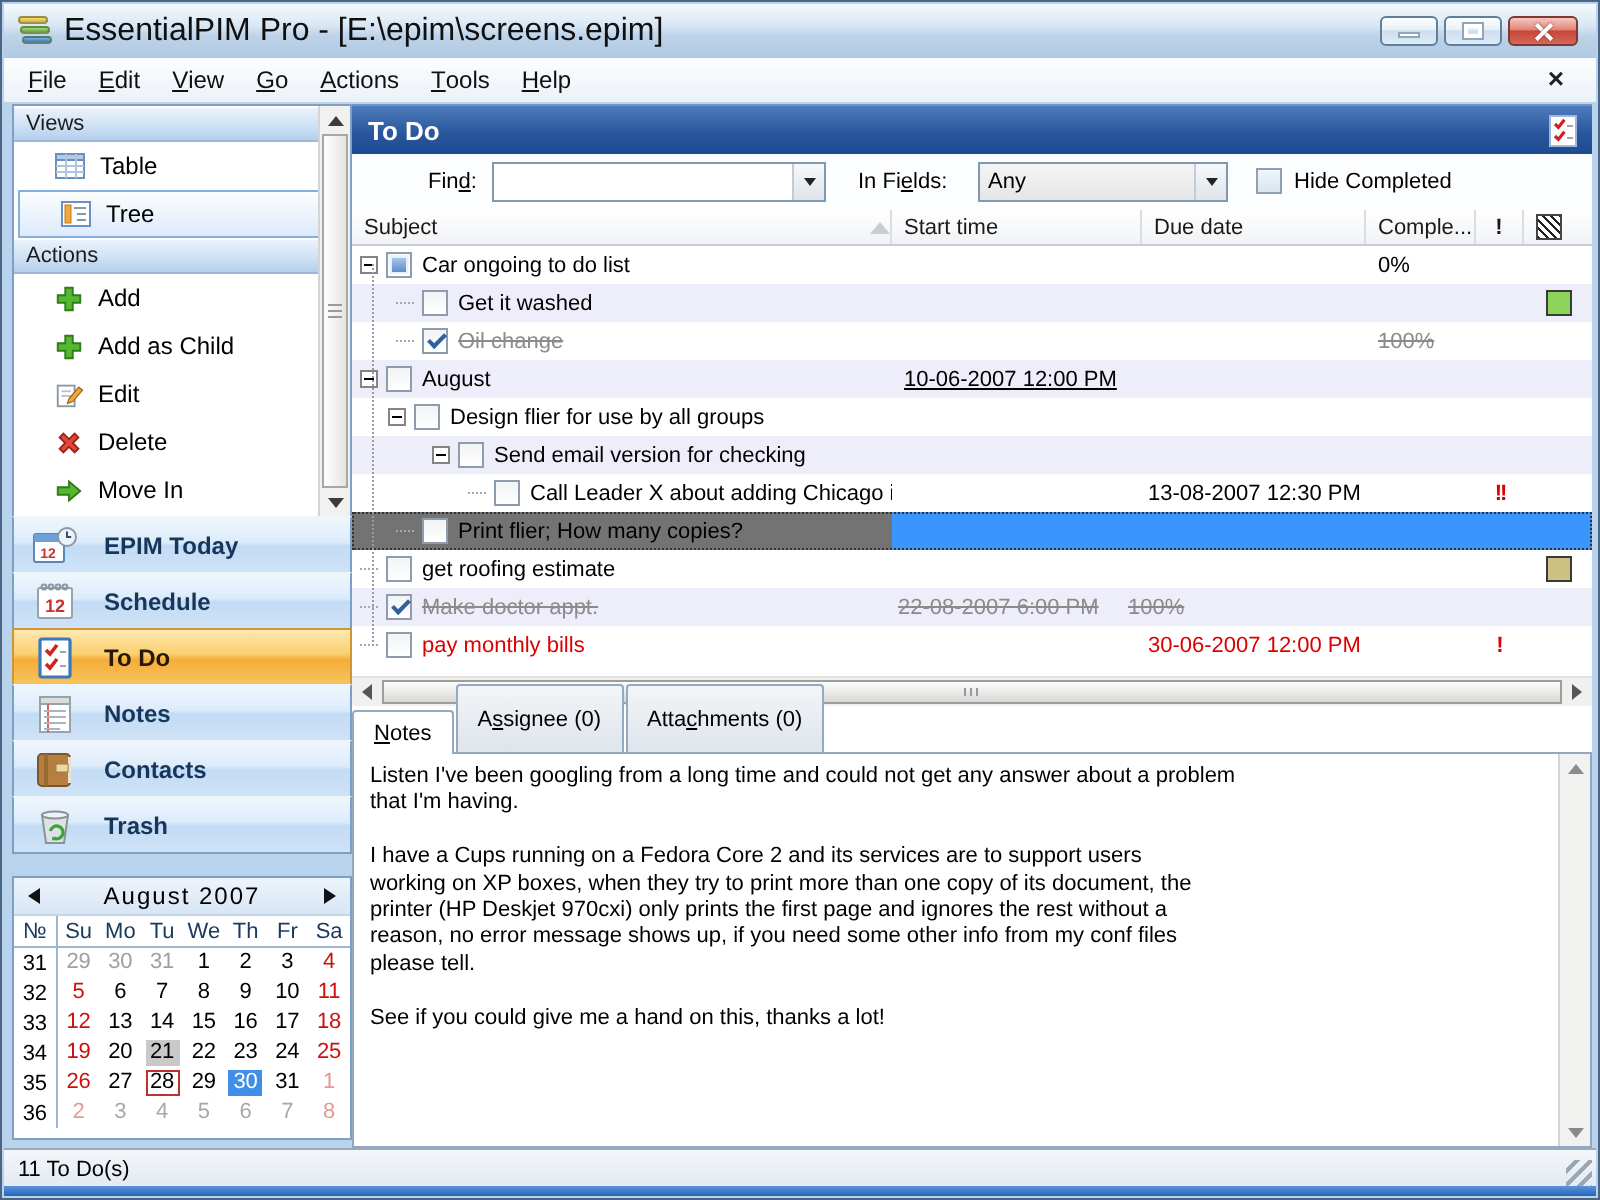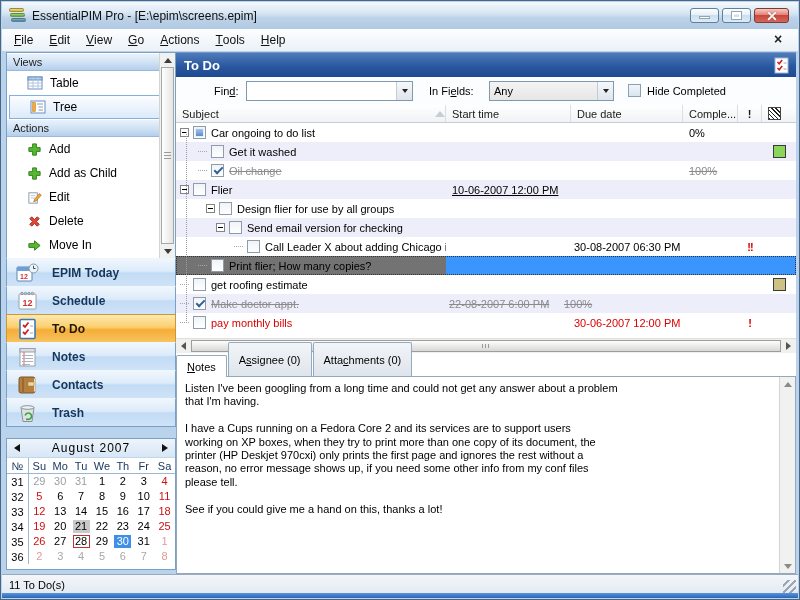"EssentialPIM Pro -" .titlebar .title { font-size: 12px -> 16px }
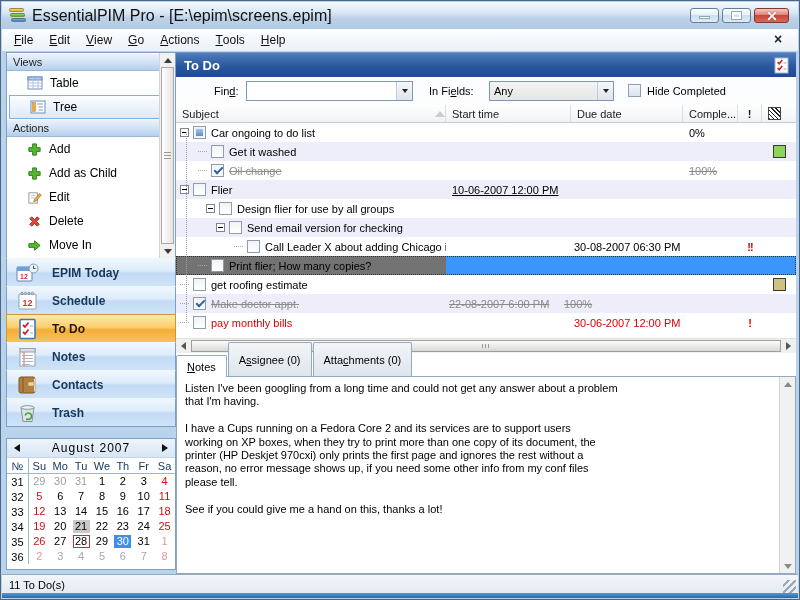"Flier" span.lbl { text: Flier -> August }
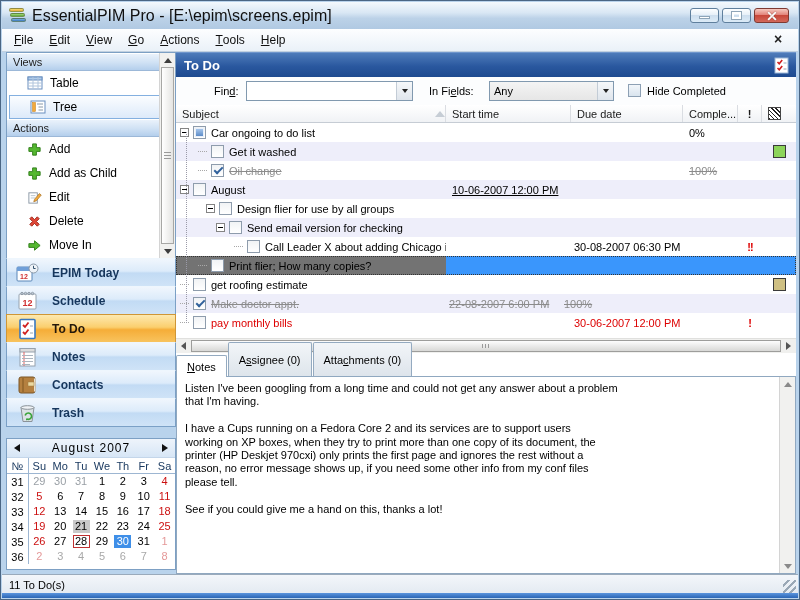"Design flier for use by" div.tc { padding-left: 30px -> 18px }
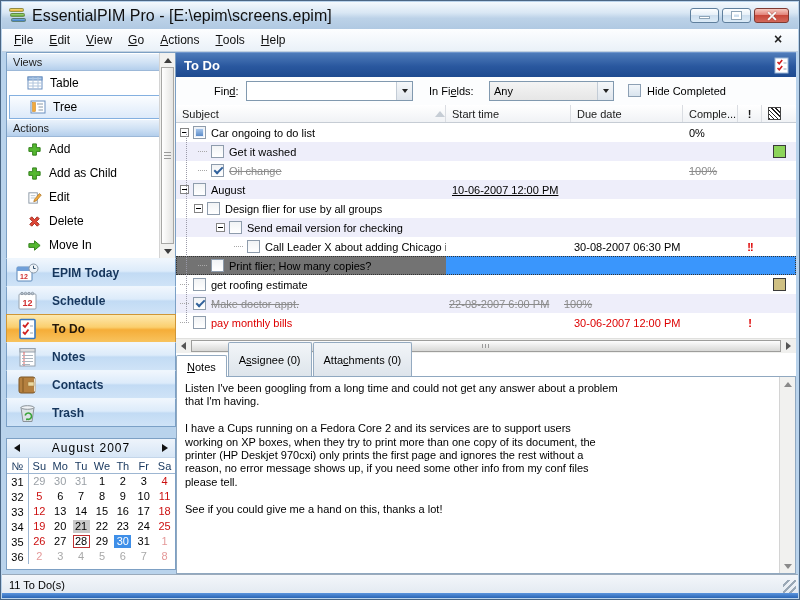"30-08-2007 06:30 PM" div.tc { text: 30-08-2007 06:30 -> 13-08-2007 12:30 }
